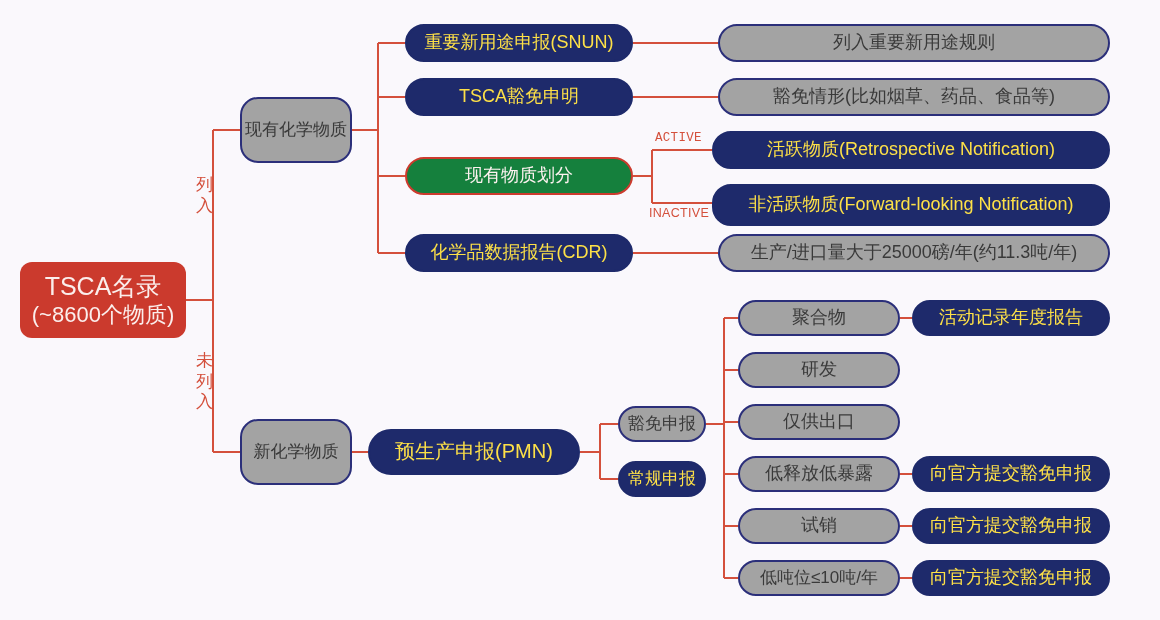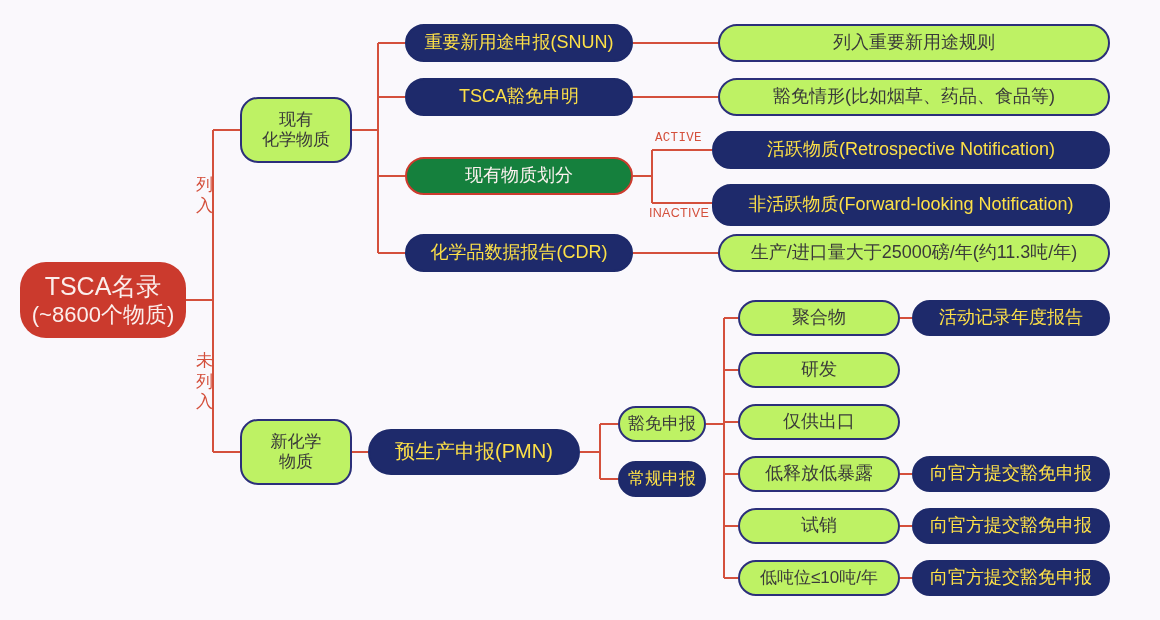"列入重要新用途规则" .n-white { background: #bef264 -> #a3a3a3 }
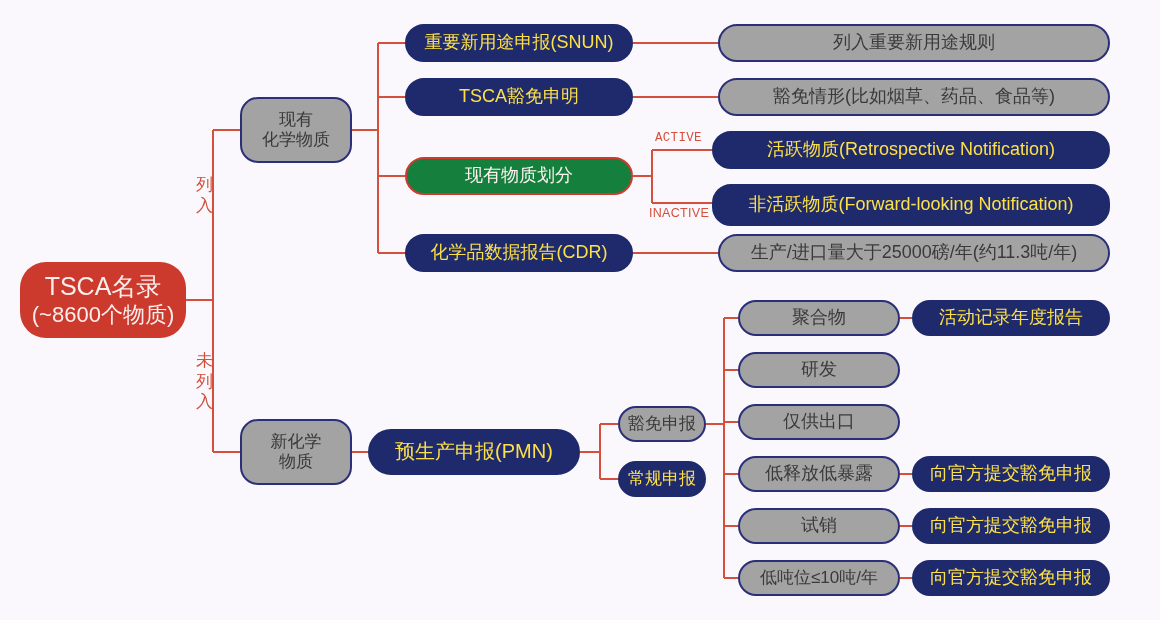"现有" .two-line { flex-direction: column -> row }
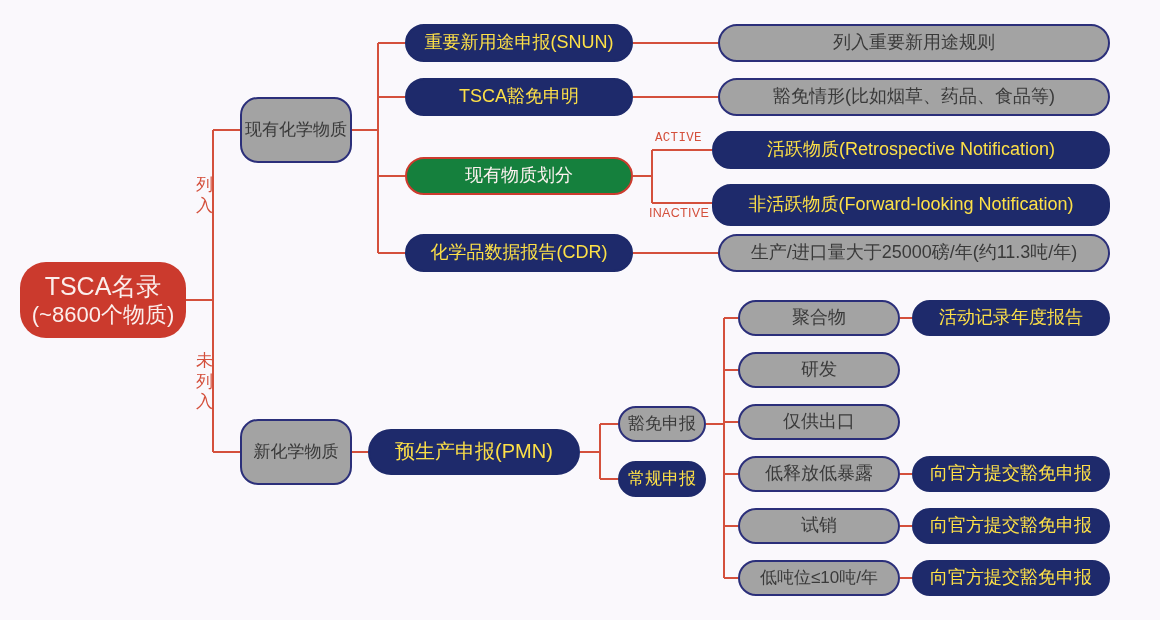"TSCA名录" .n-root { border-radius: 26px -> 12px }
